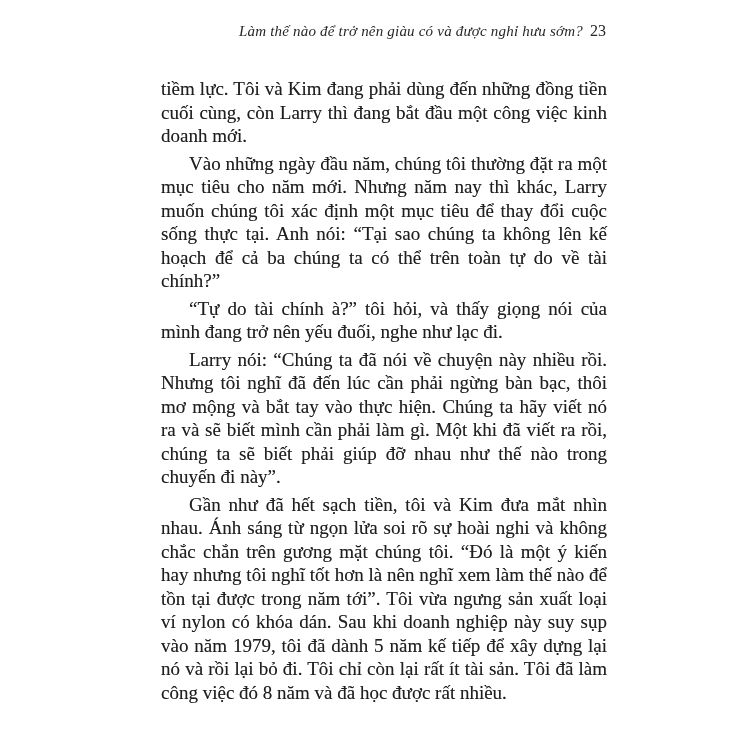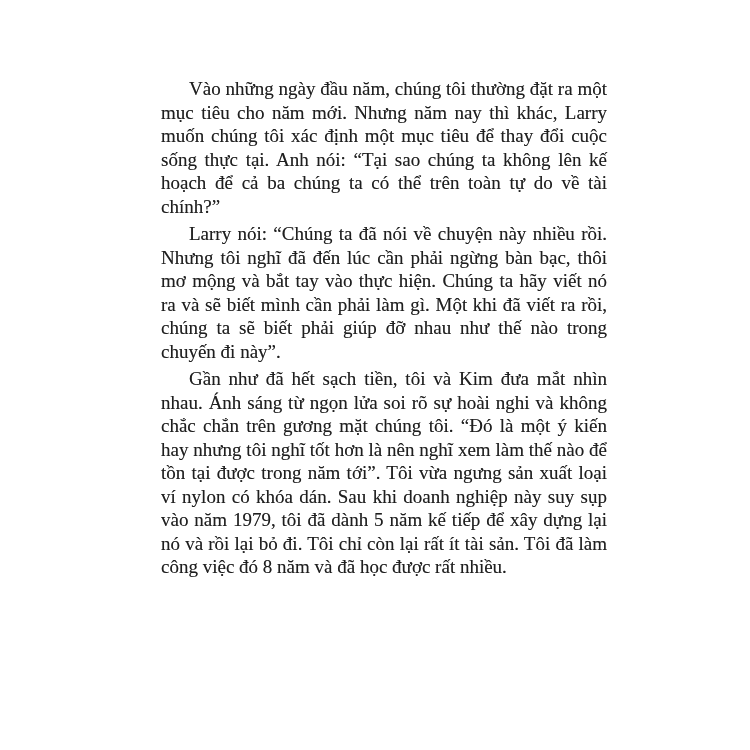"Làm thế nào để trở" div.running-header { html: none -> <div> <span>Làm thế nào để trở nên giàu có và được nghỉ hưu sớm?</span><span>23</span> </div> }
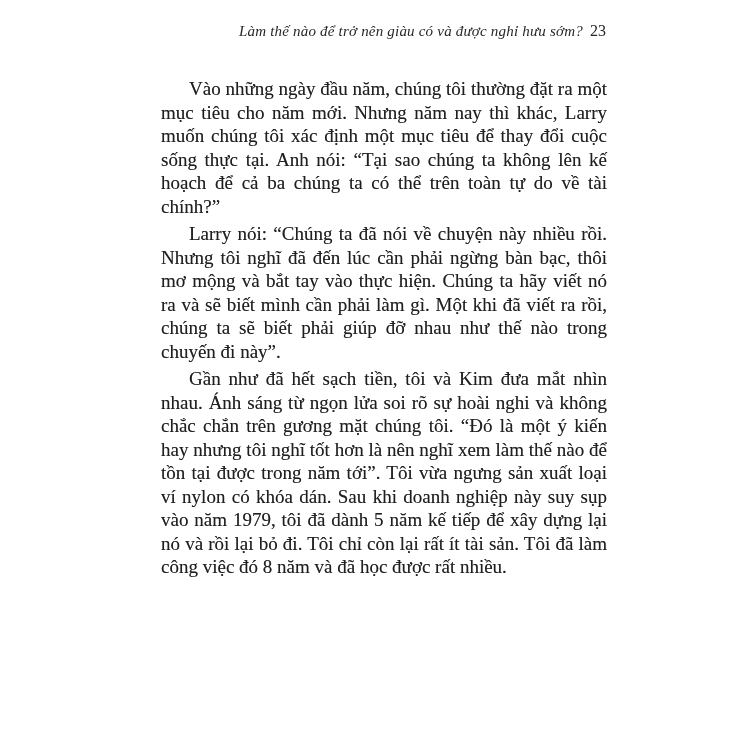"tiềm lực. Tôi và Kim" p.para { html: none -> <p>tiềm lực. Tôi và Kim đang phải dùng đến những đồng tiền cuối cùng, còn Larry thì đang bắt đầu một công việc kinh doanh mới.</p> }
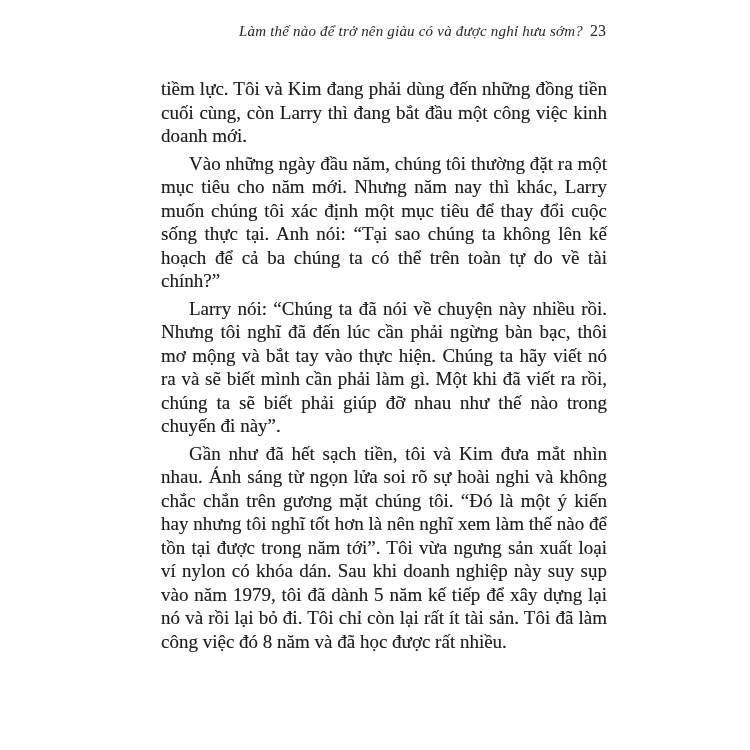"“Tự do tài chính à?”" p.para { html: none -> <p>“Tự do tài chính à?” tôi hỏi, và thấy giọng nói của mình đang trở nên yếu đuối, nghe như lạc đi.</p> }
